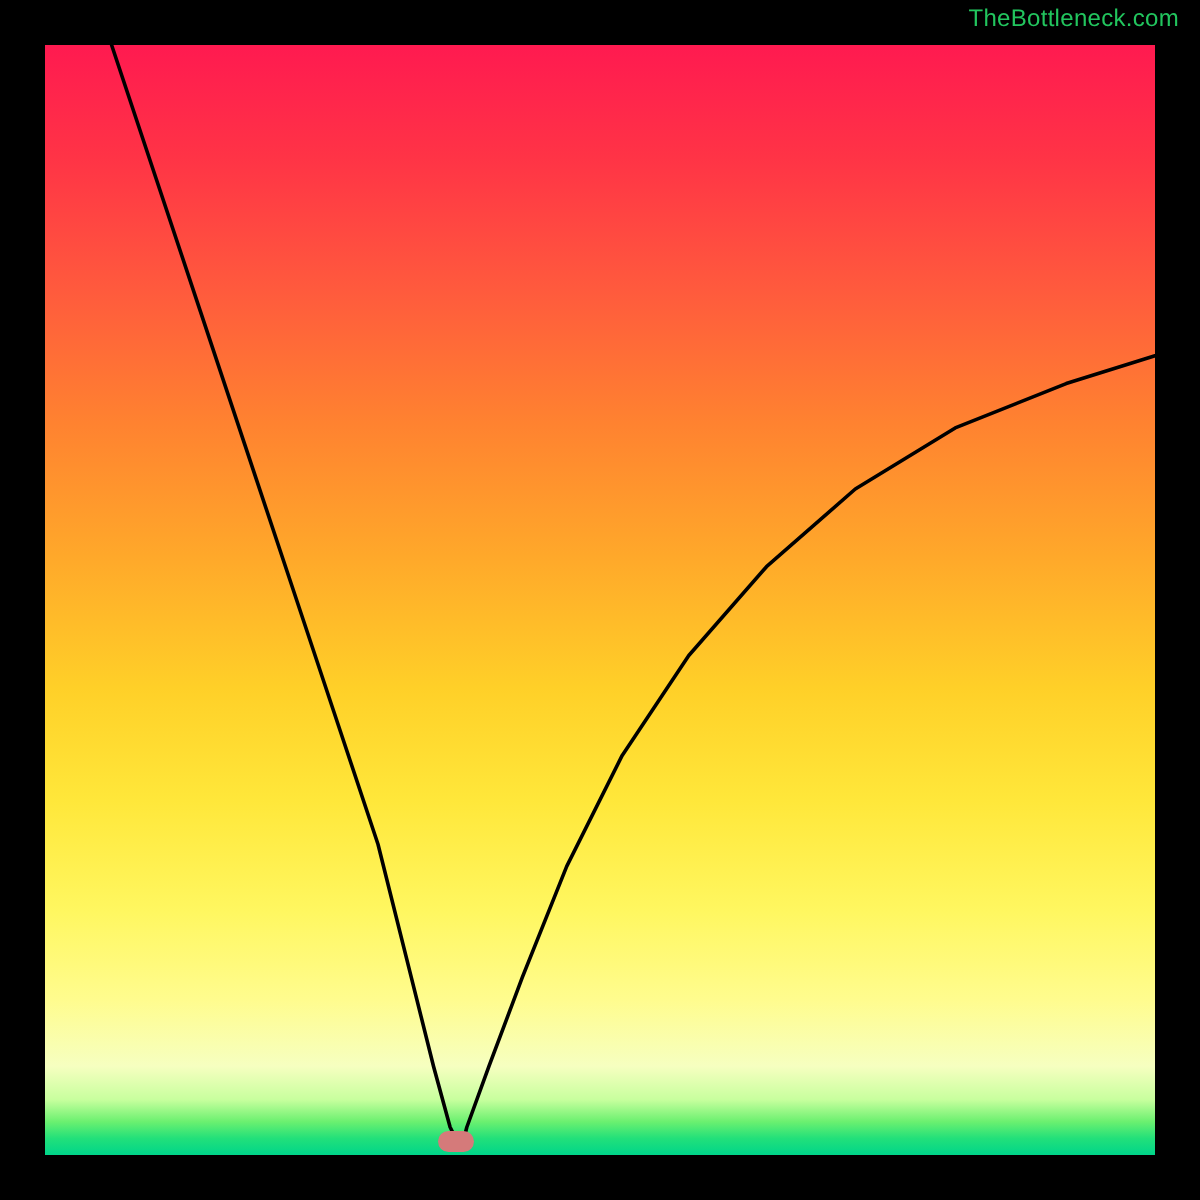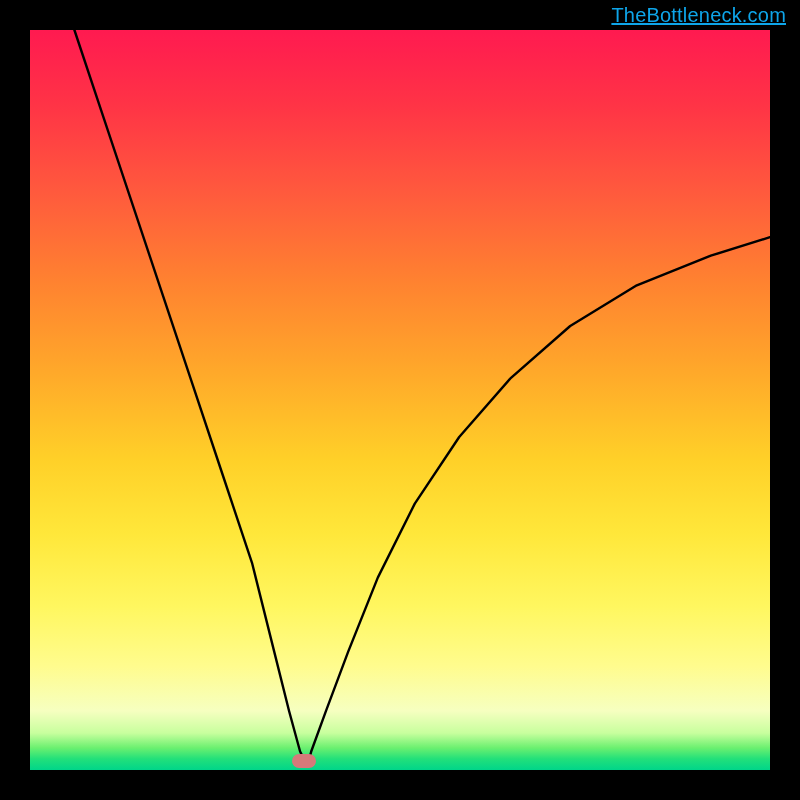"TheBottleneck.com" .watermark { color: #0ea5e9 -> #22c55e; font-size: 20px -> 16px; text-decoration: underline -> none }
